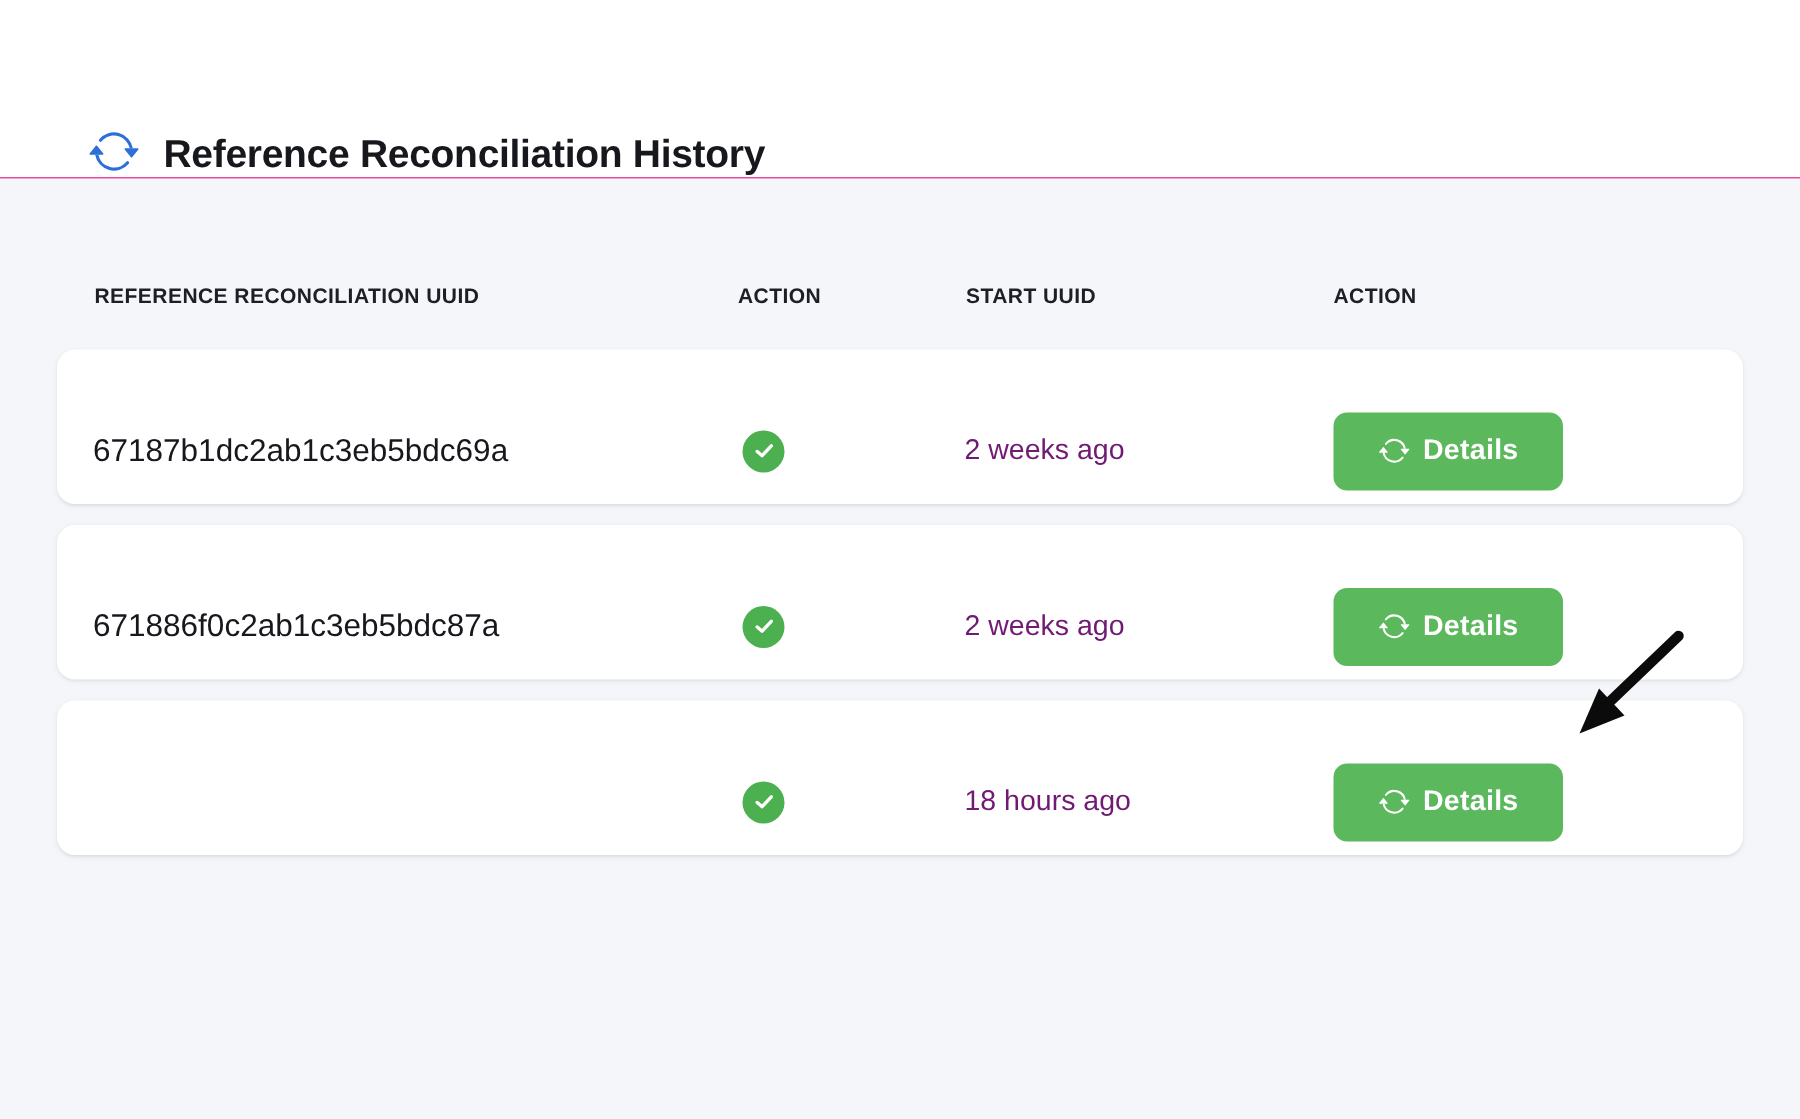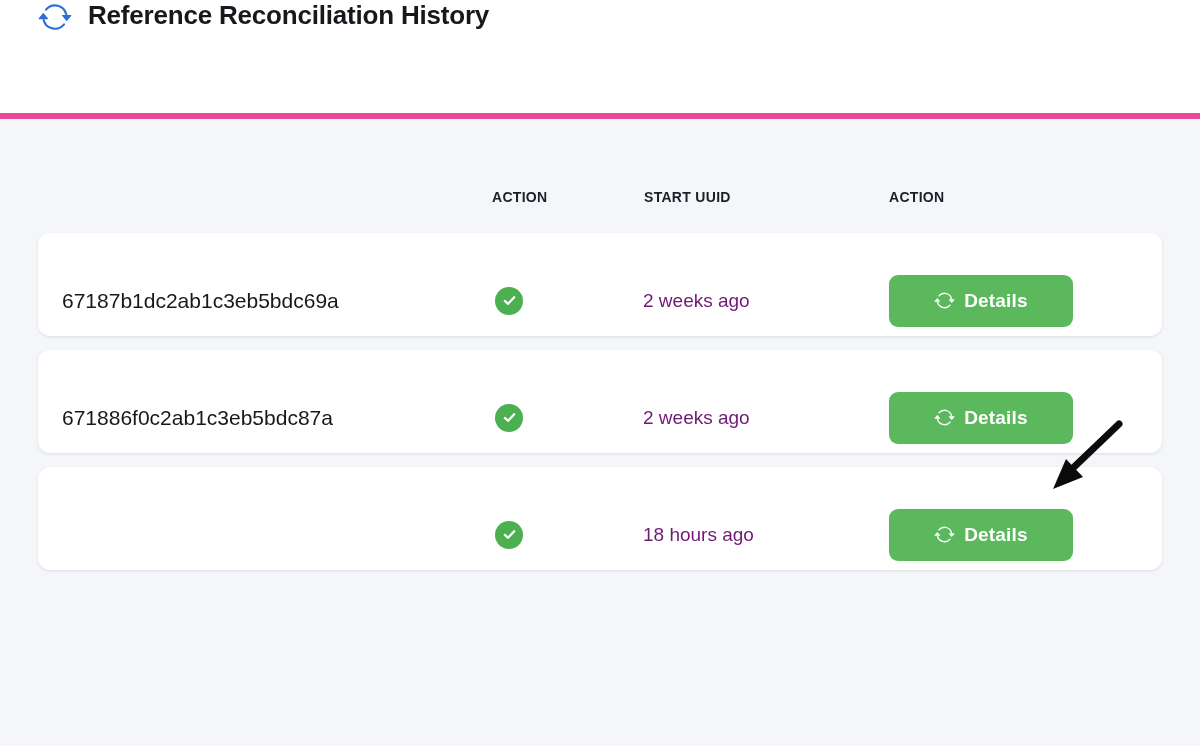"Reference Reconciliation History" .topbar { align-items: flex-start -> flex-end; border-bottom: 6px solid #ec4899 -> 1px solid #ec4899; padding-left: 38px -> 59px }
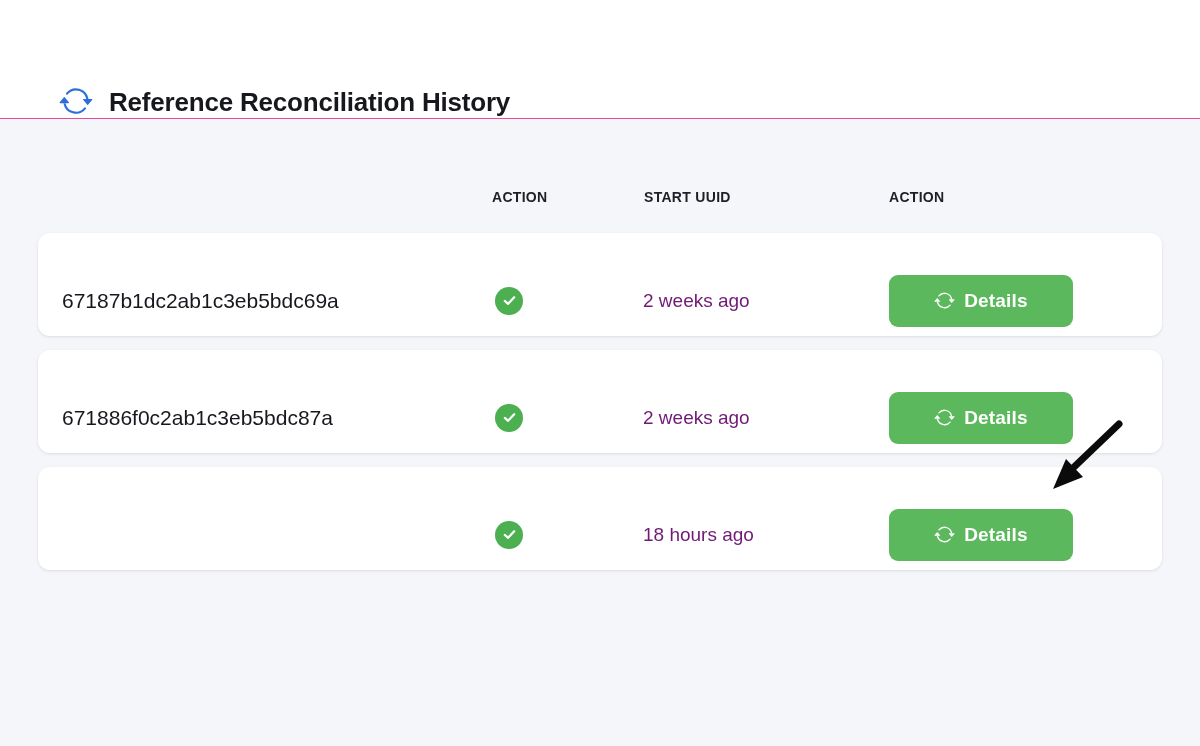"REFERENCE RECONCILIATION UUID" span.col-label { html: none -> <span>REFERENCE RECONCILIATION UUID</span> }
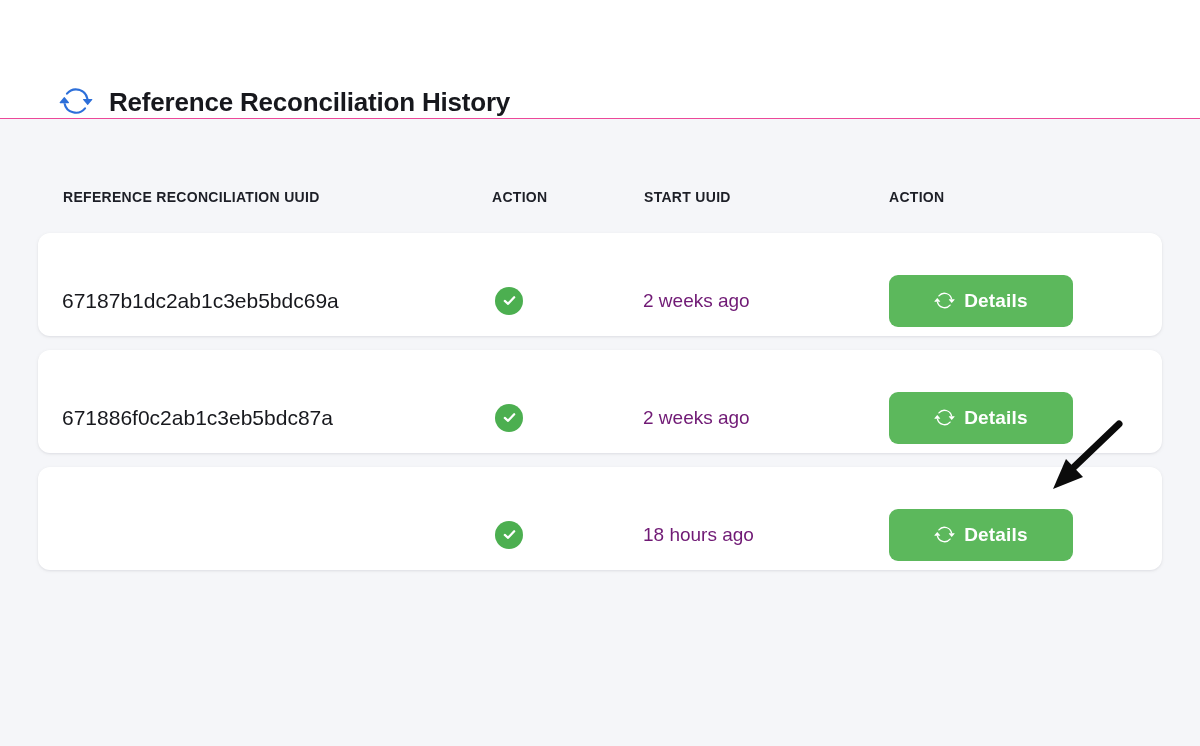"Details" .details-btn { width: 184px -> 153px }
